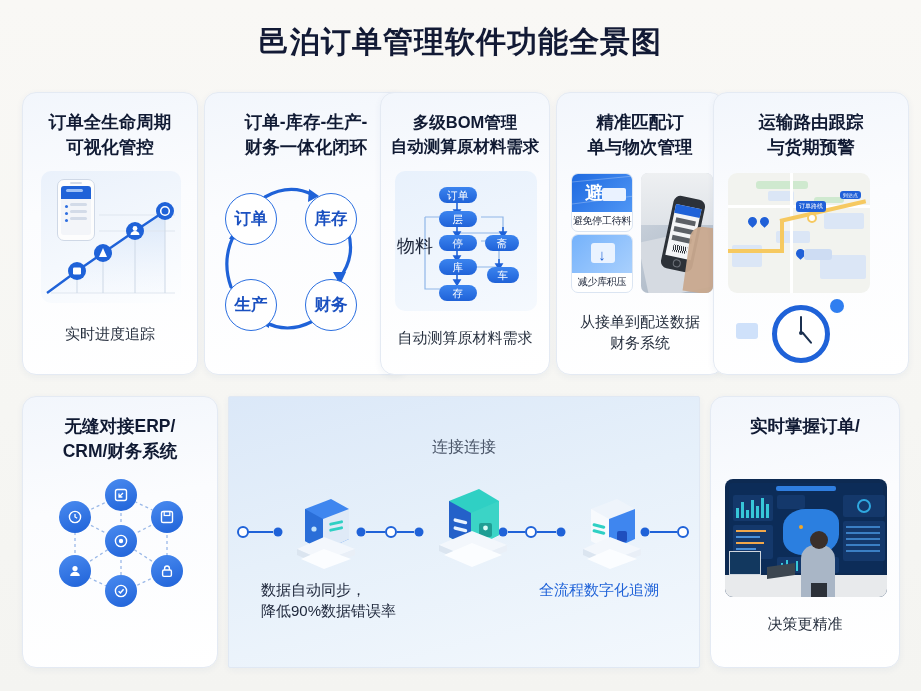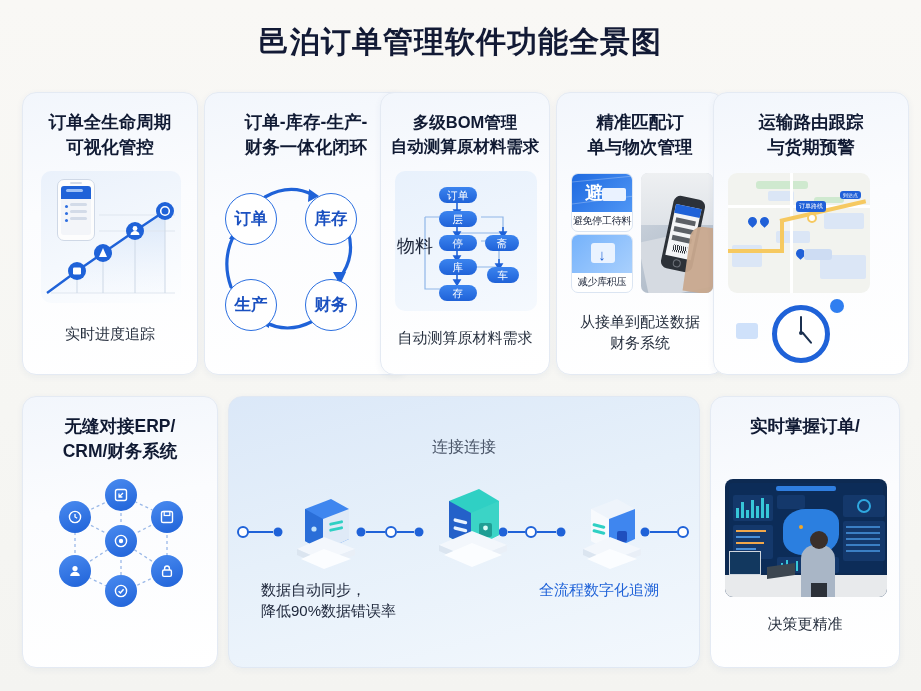"连接连接" .center-panel { border-radius: 14px -> 2px }
